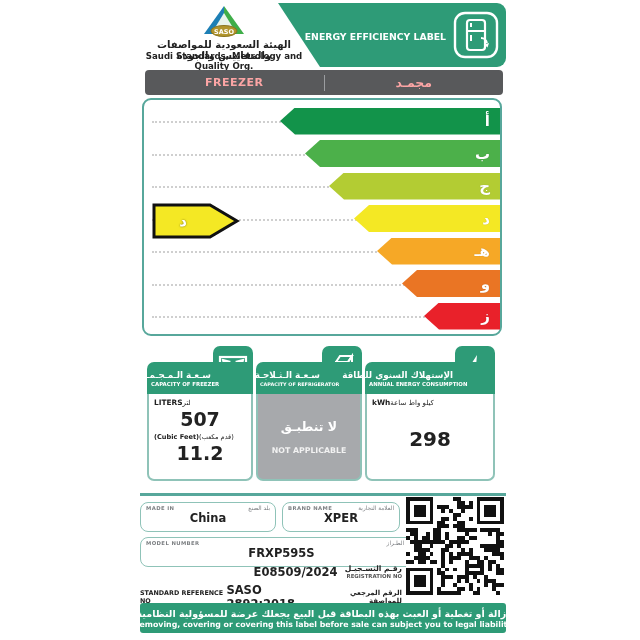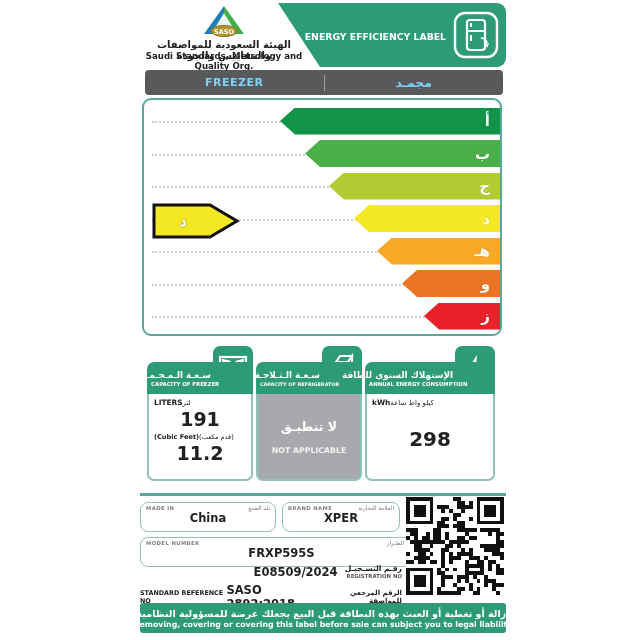"FREEZER" .type-bar { color: #7dd3fc -> #fca5a5 }
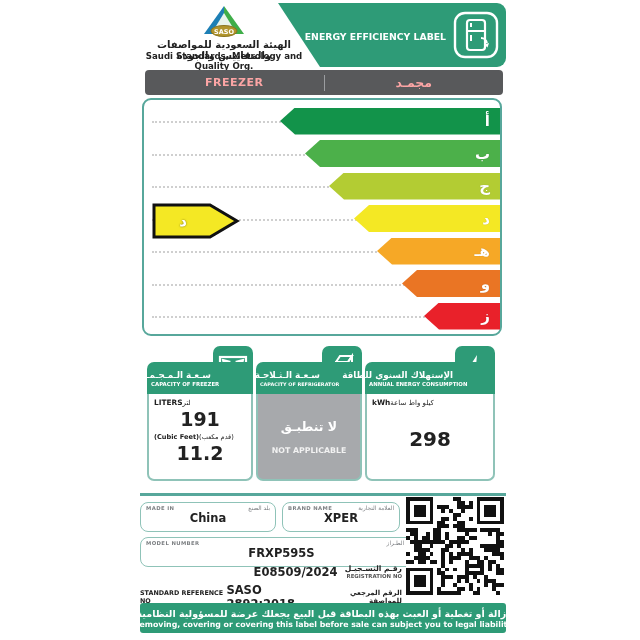"191" div.bigval { text: 191 -> 507 }
